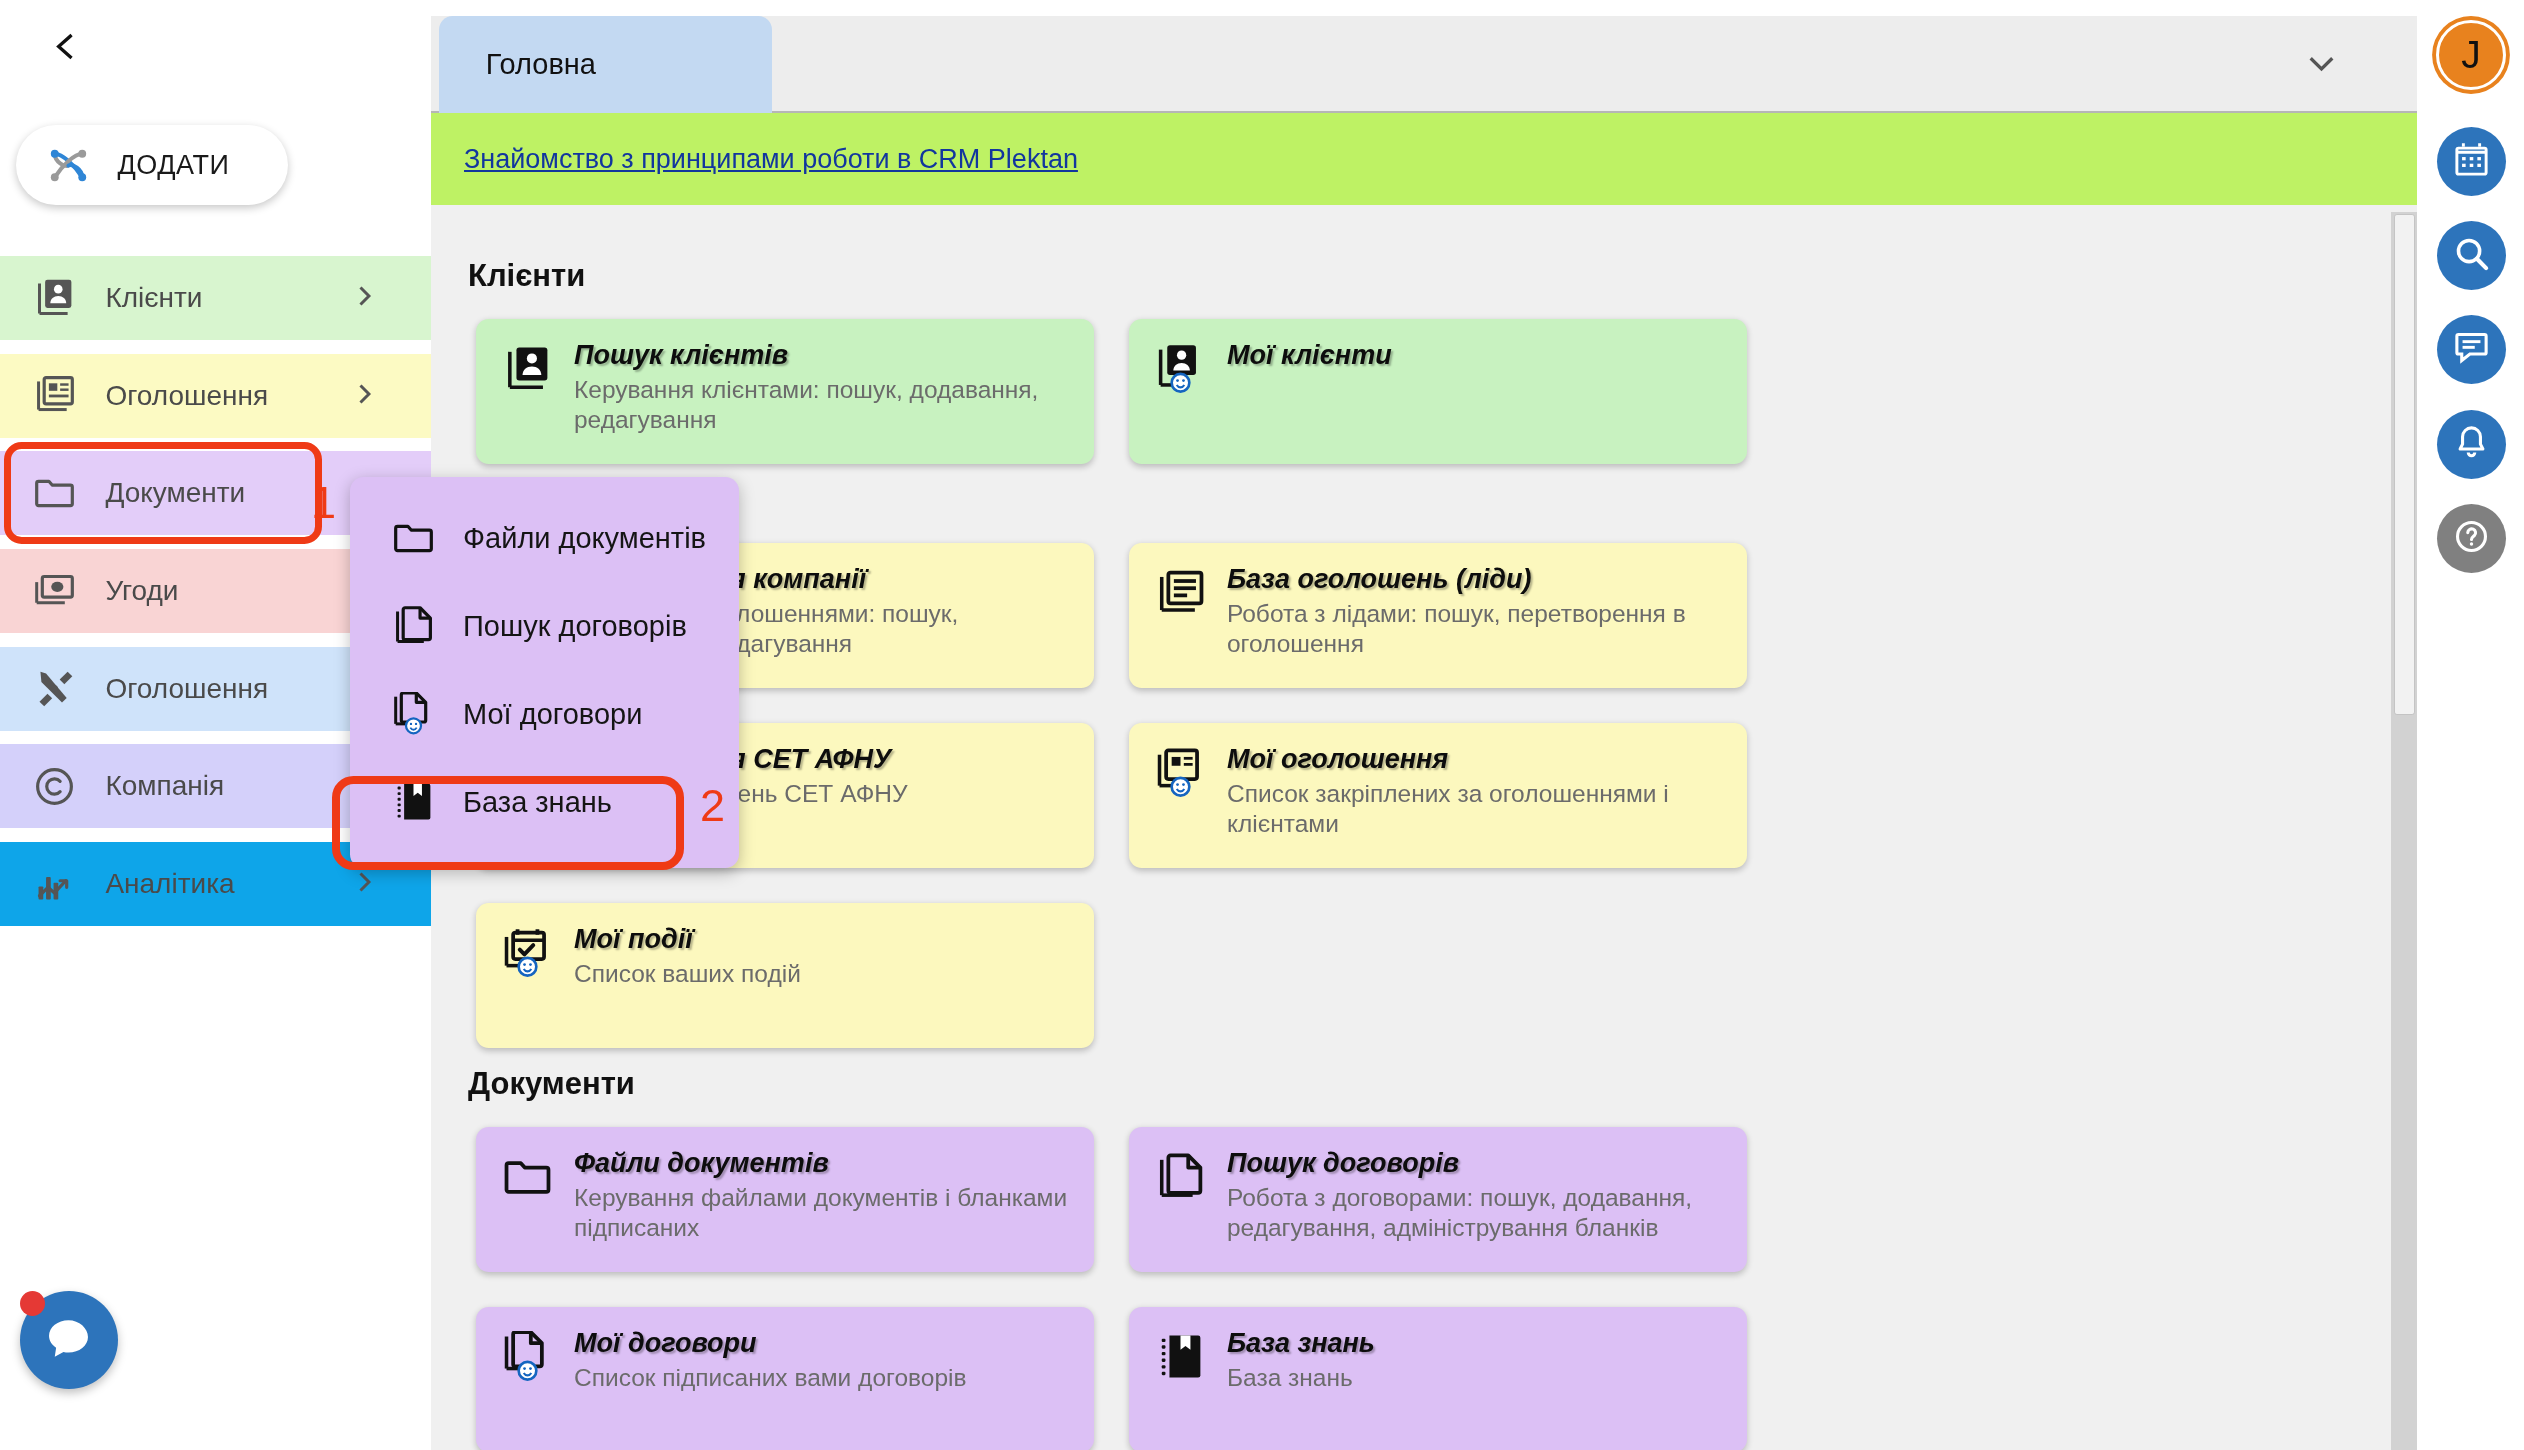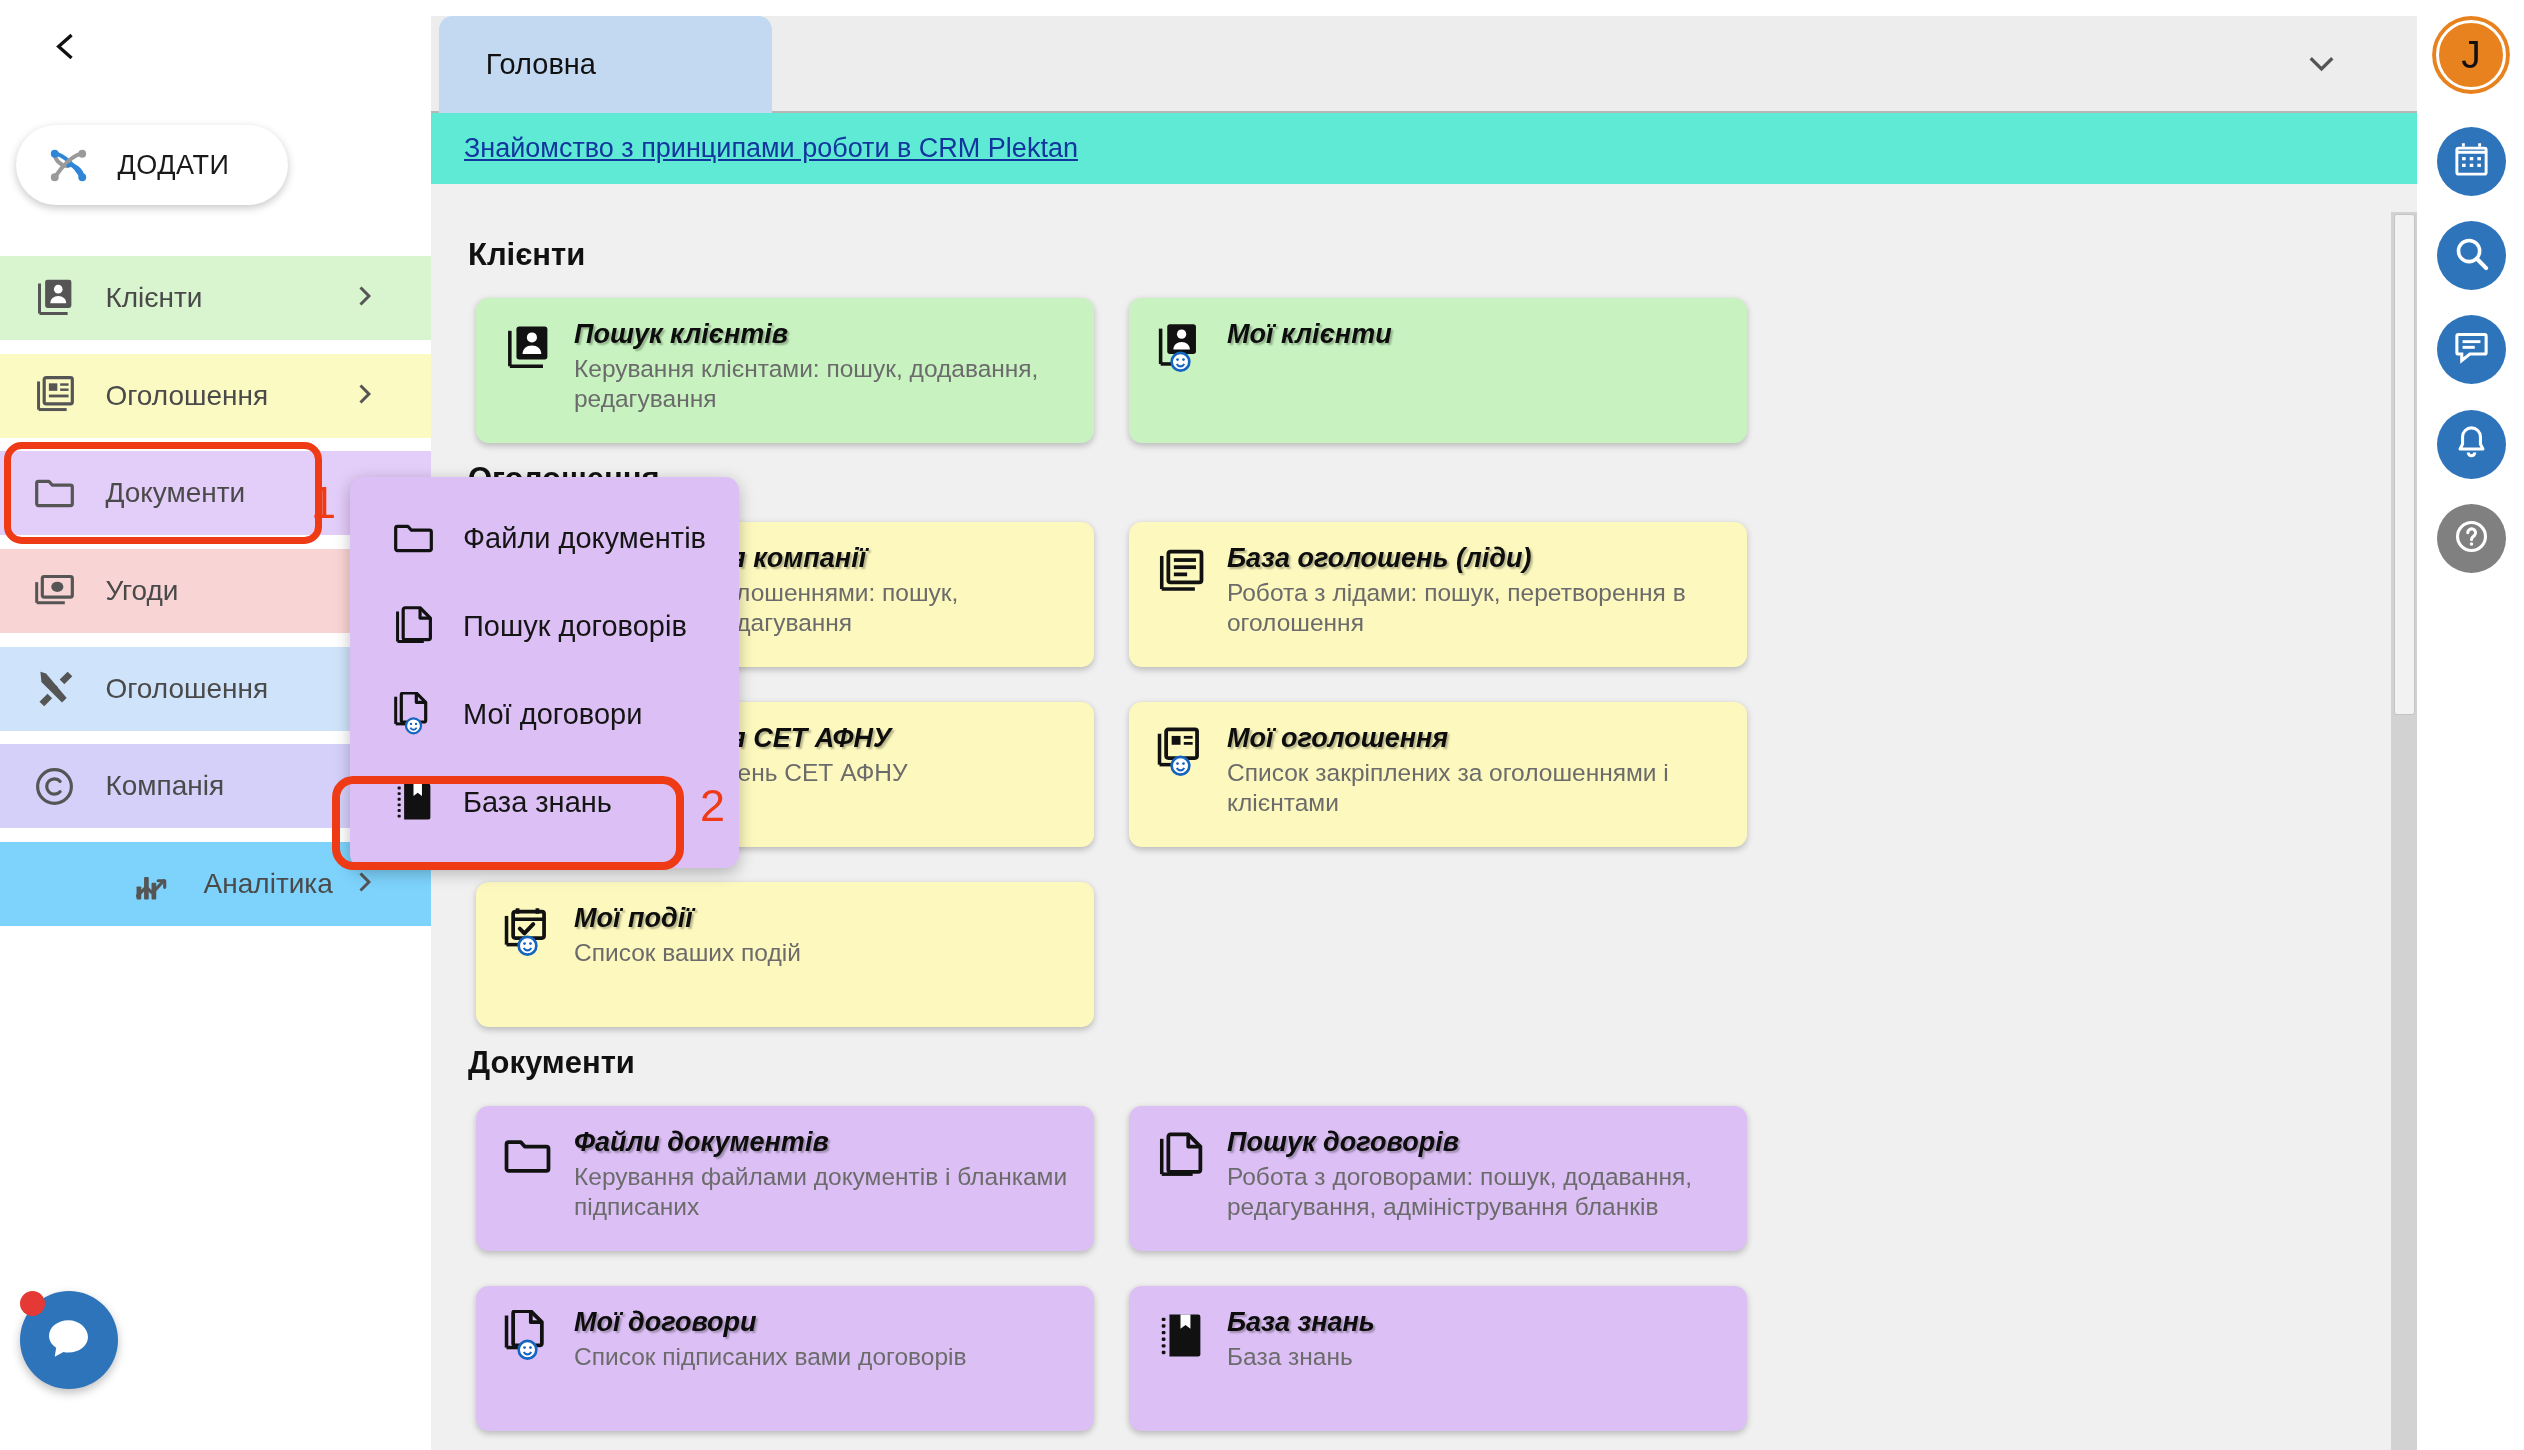"Знайомство з принципами роботи в" #banner { background: #5eead4 -> #bef264; height: 71px -> 92px }
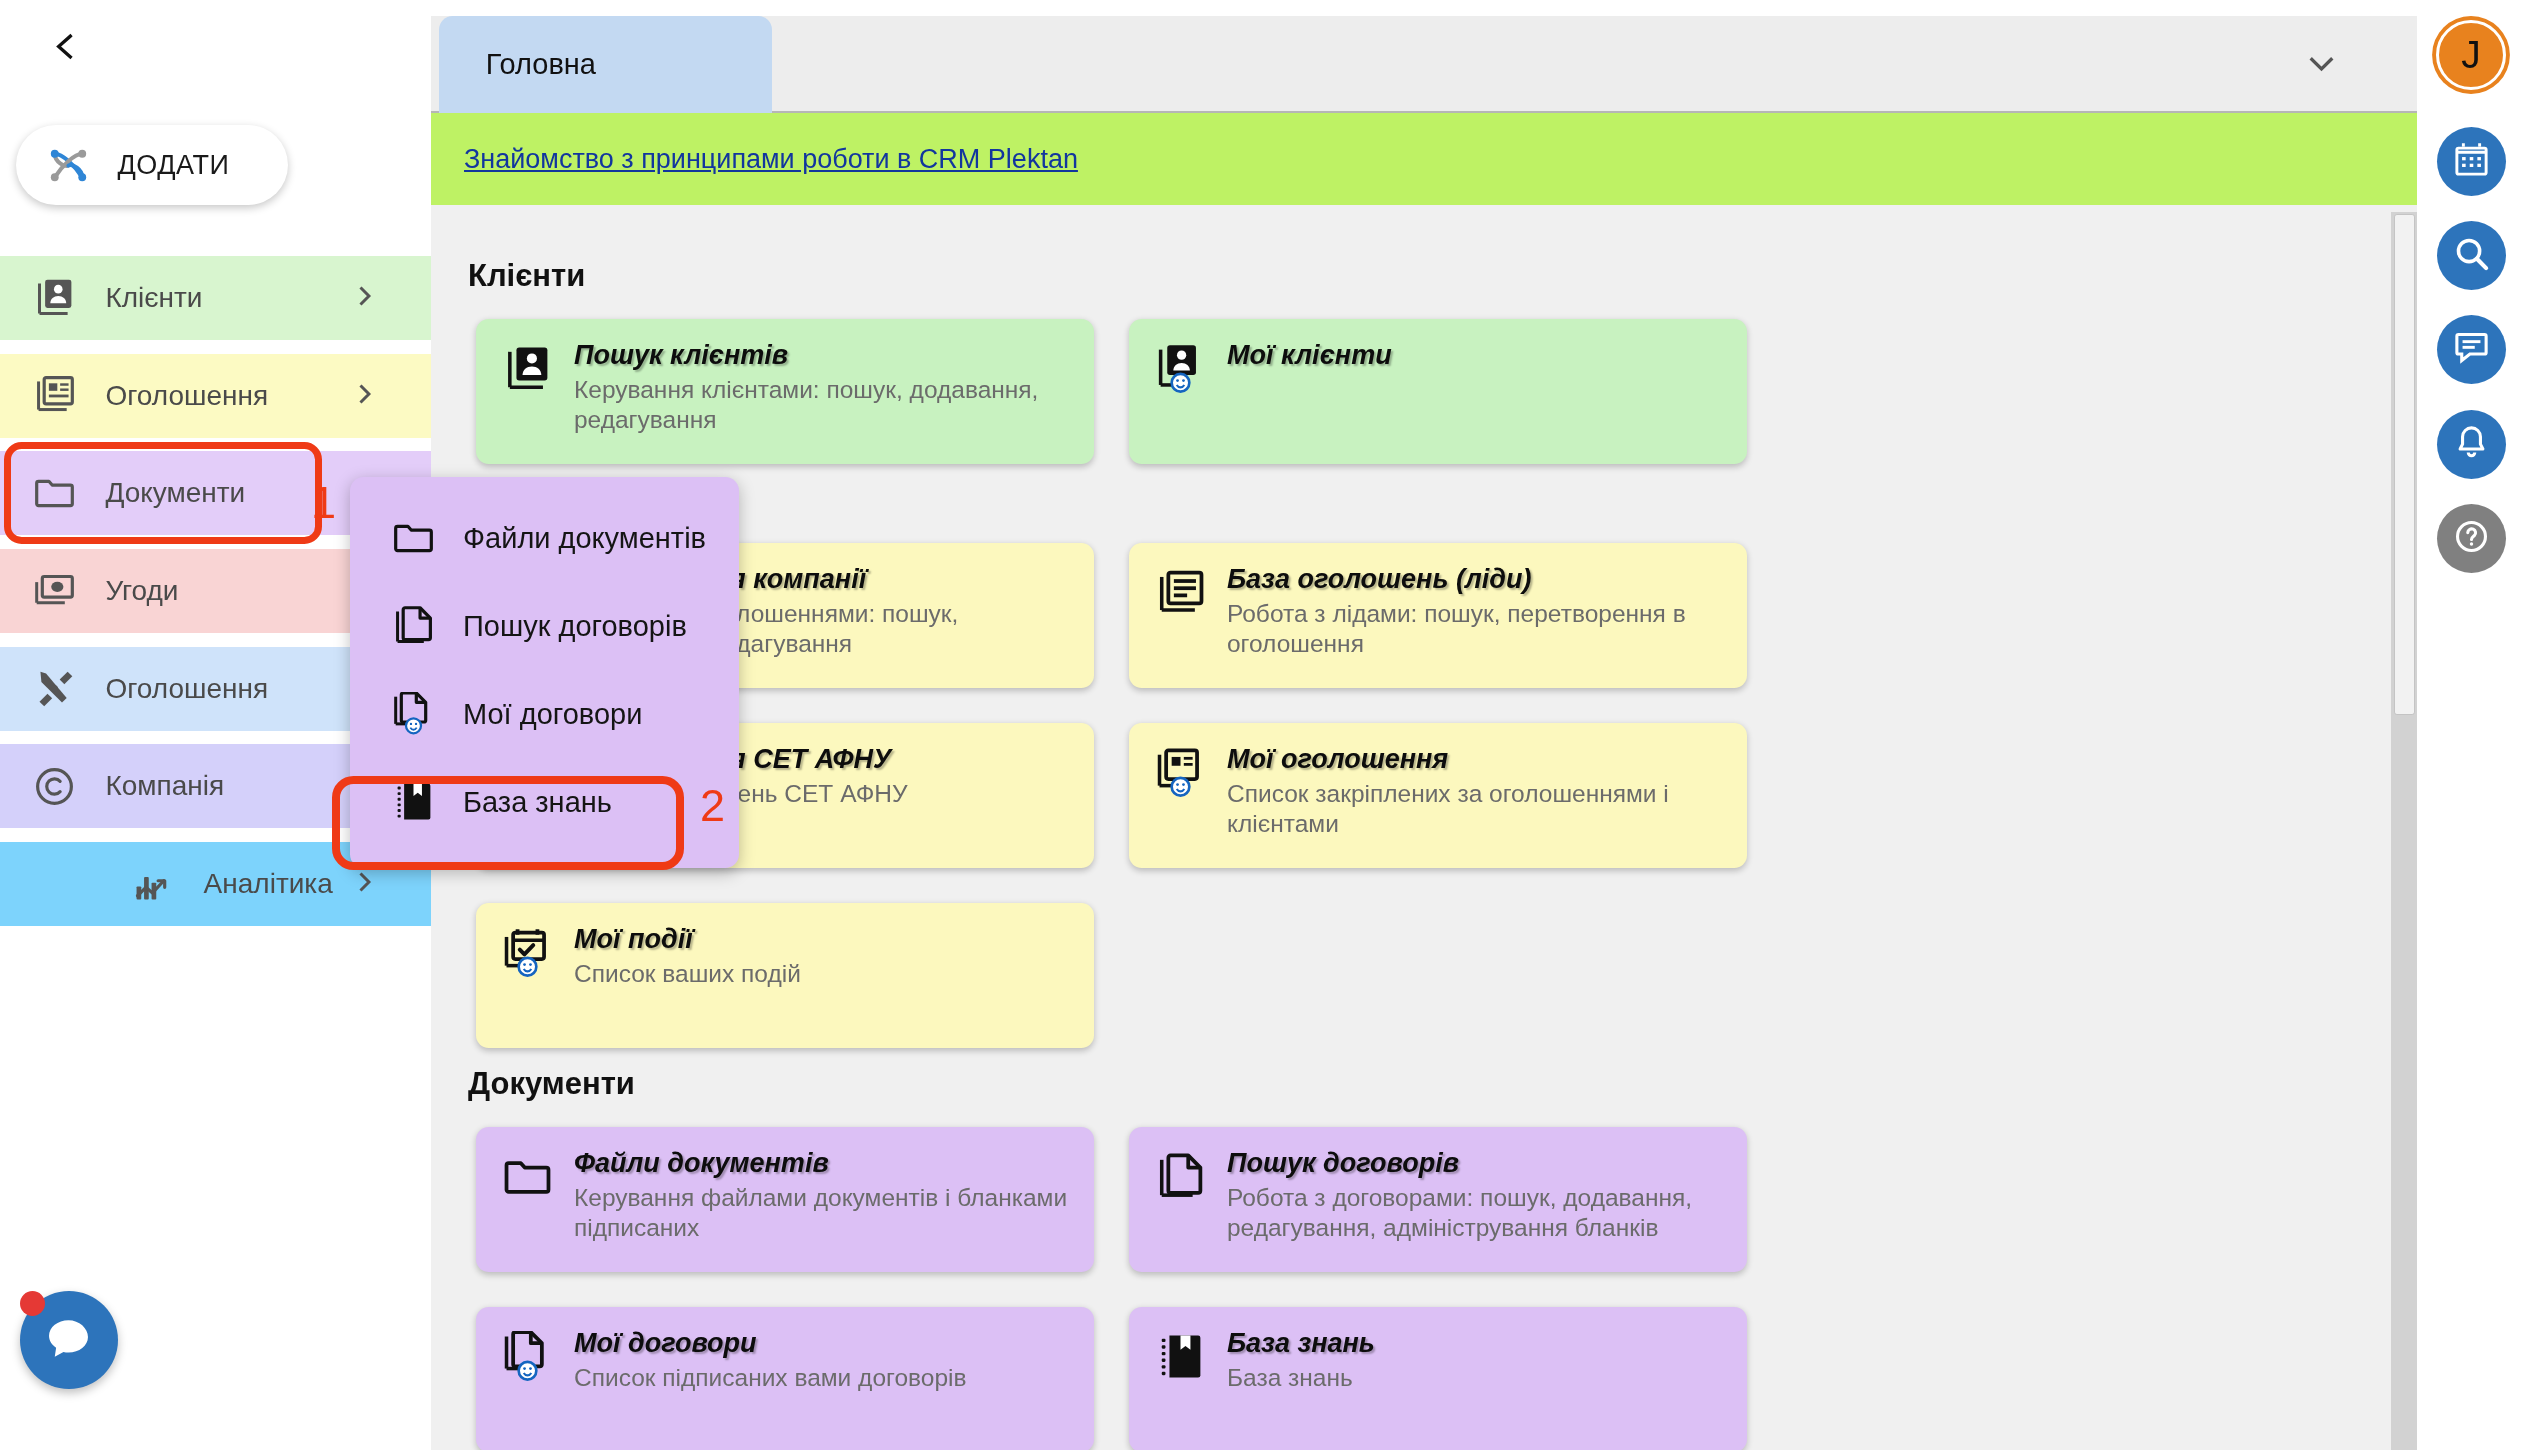"Аналітика" div.nav-item { background: #7dd3fc -> #0ea5e9; justify-content: center -> none }
